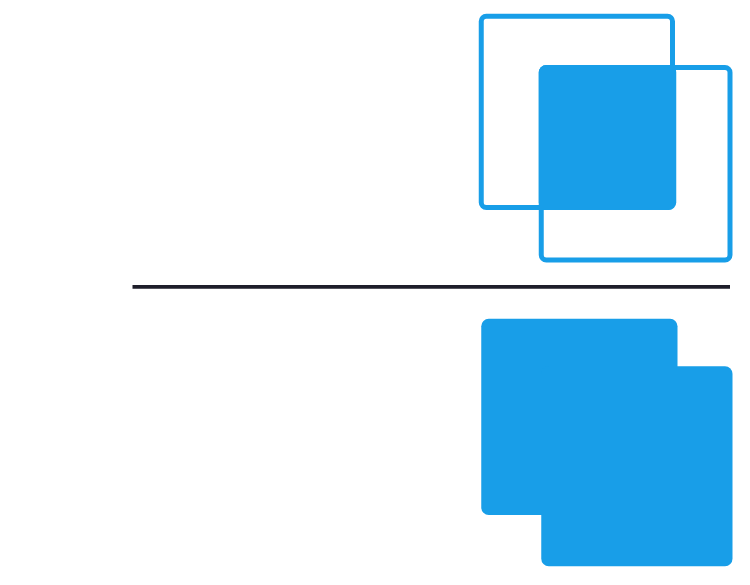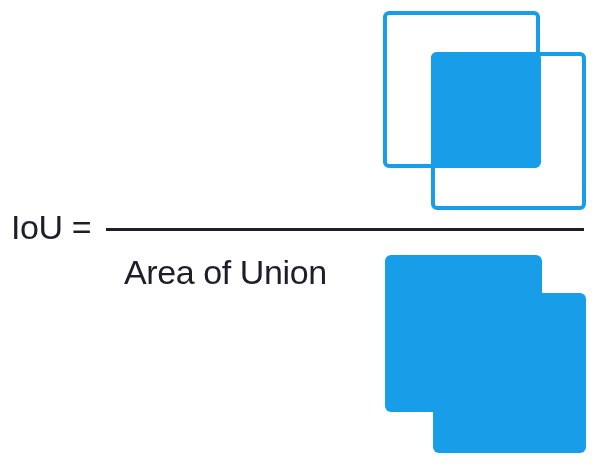"IoU =" div.formula-text { html: <div>IoU =</div> -> none }
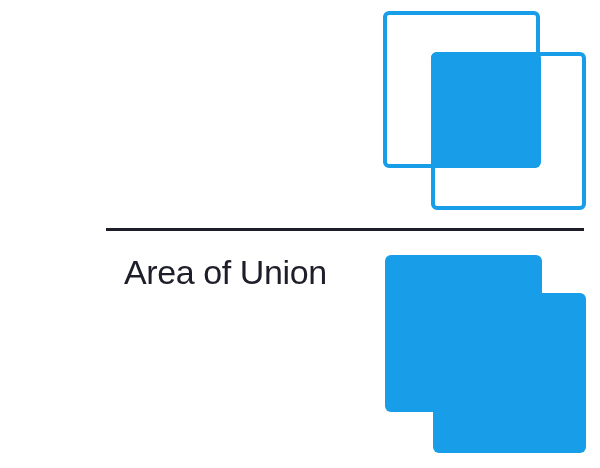"Area of Union" div.formula-text { html: <div>Area of Union</div> -> none }
